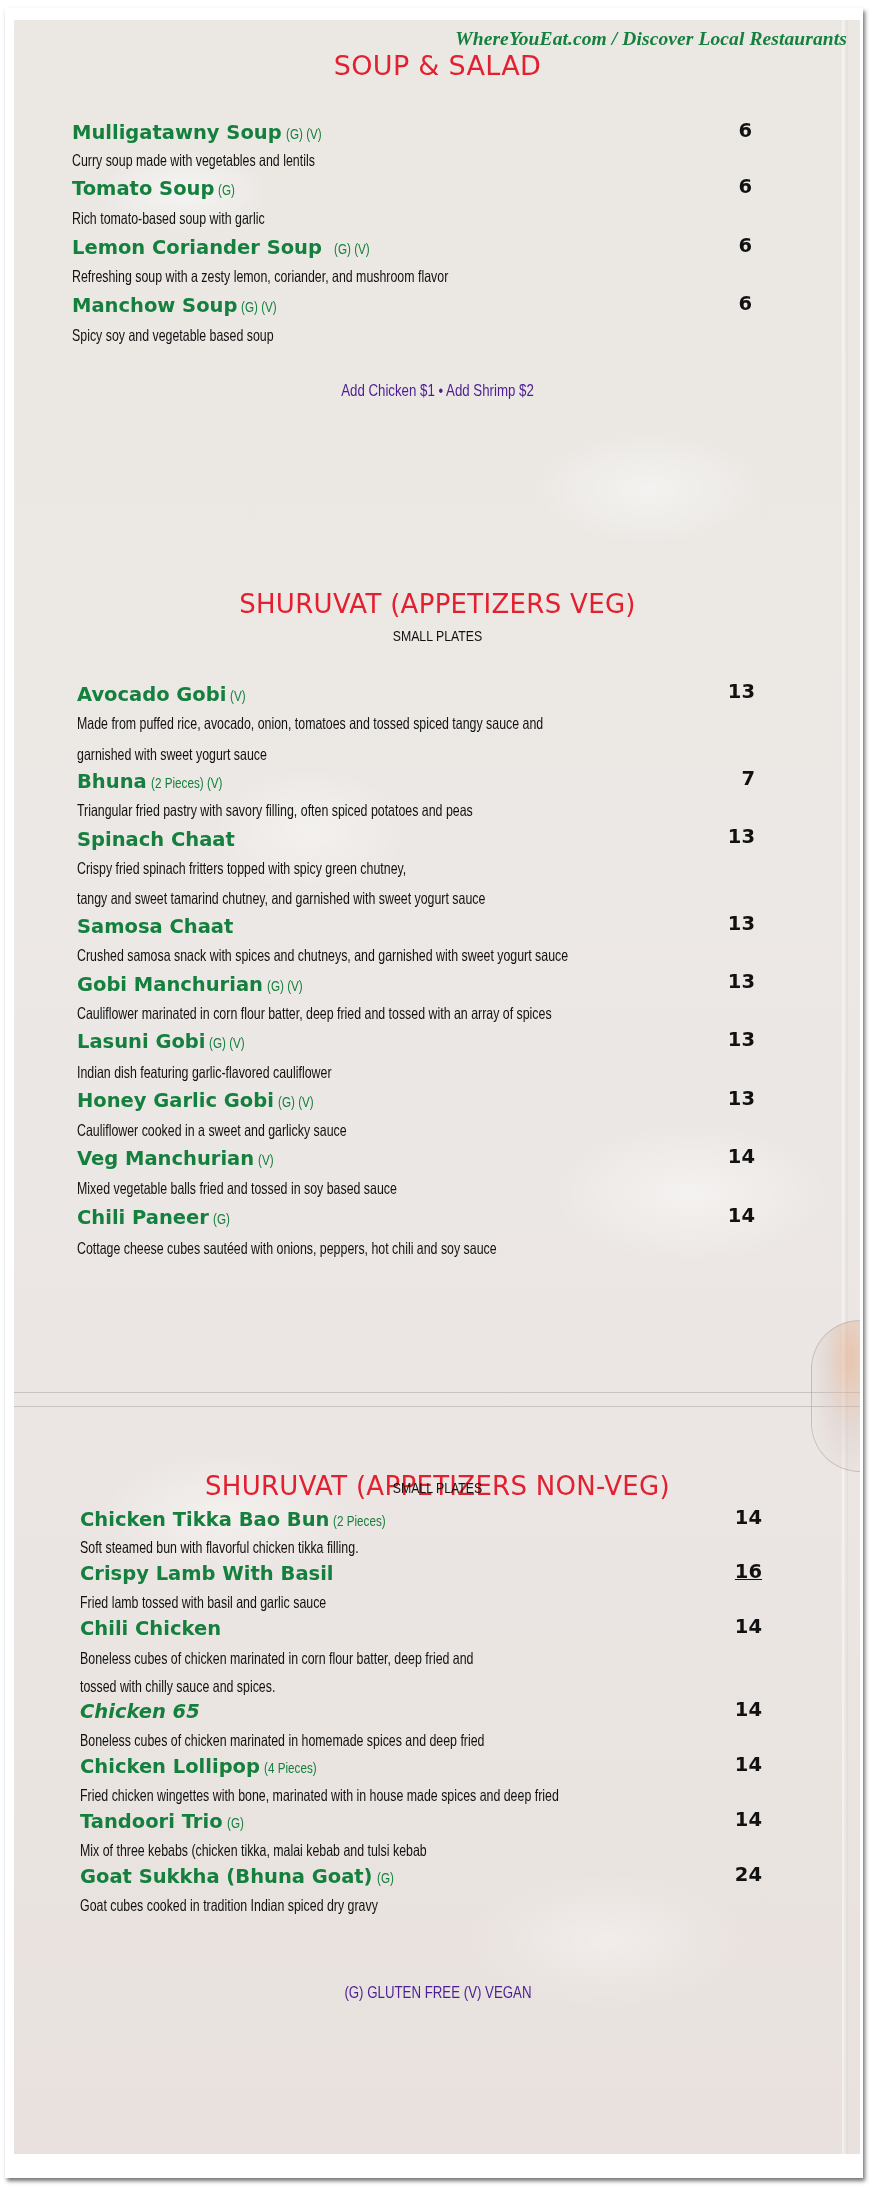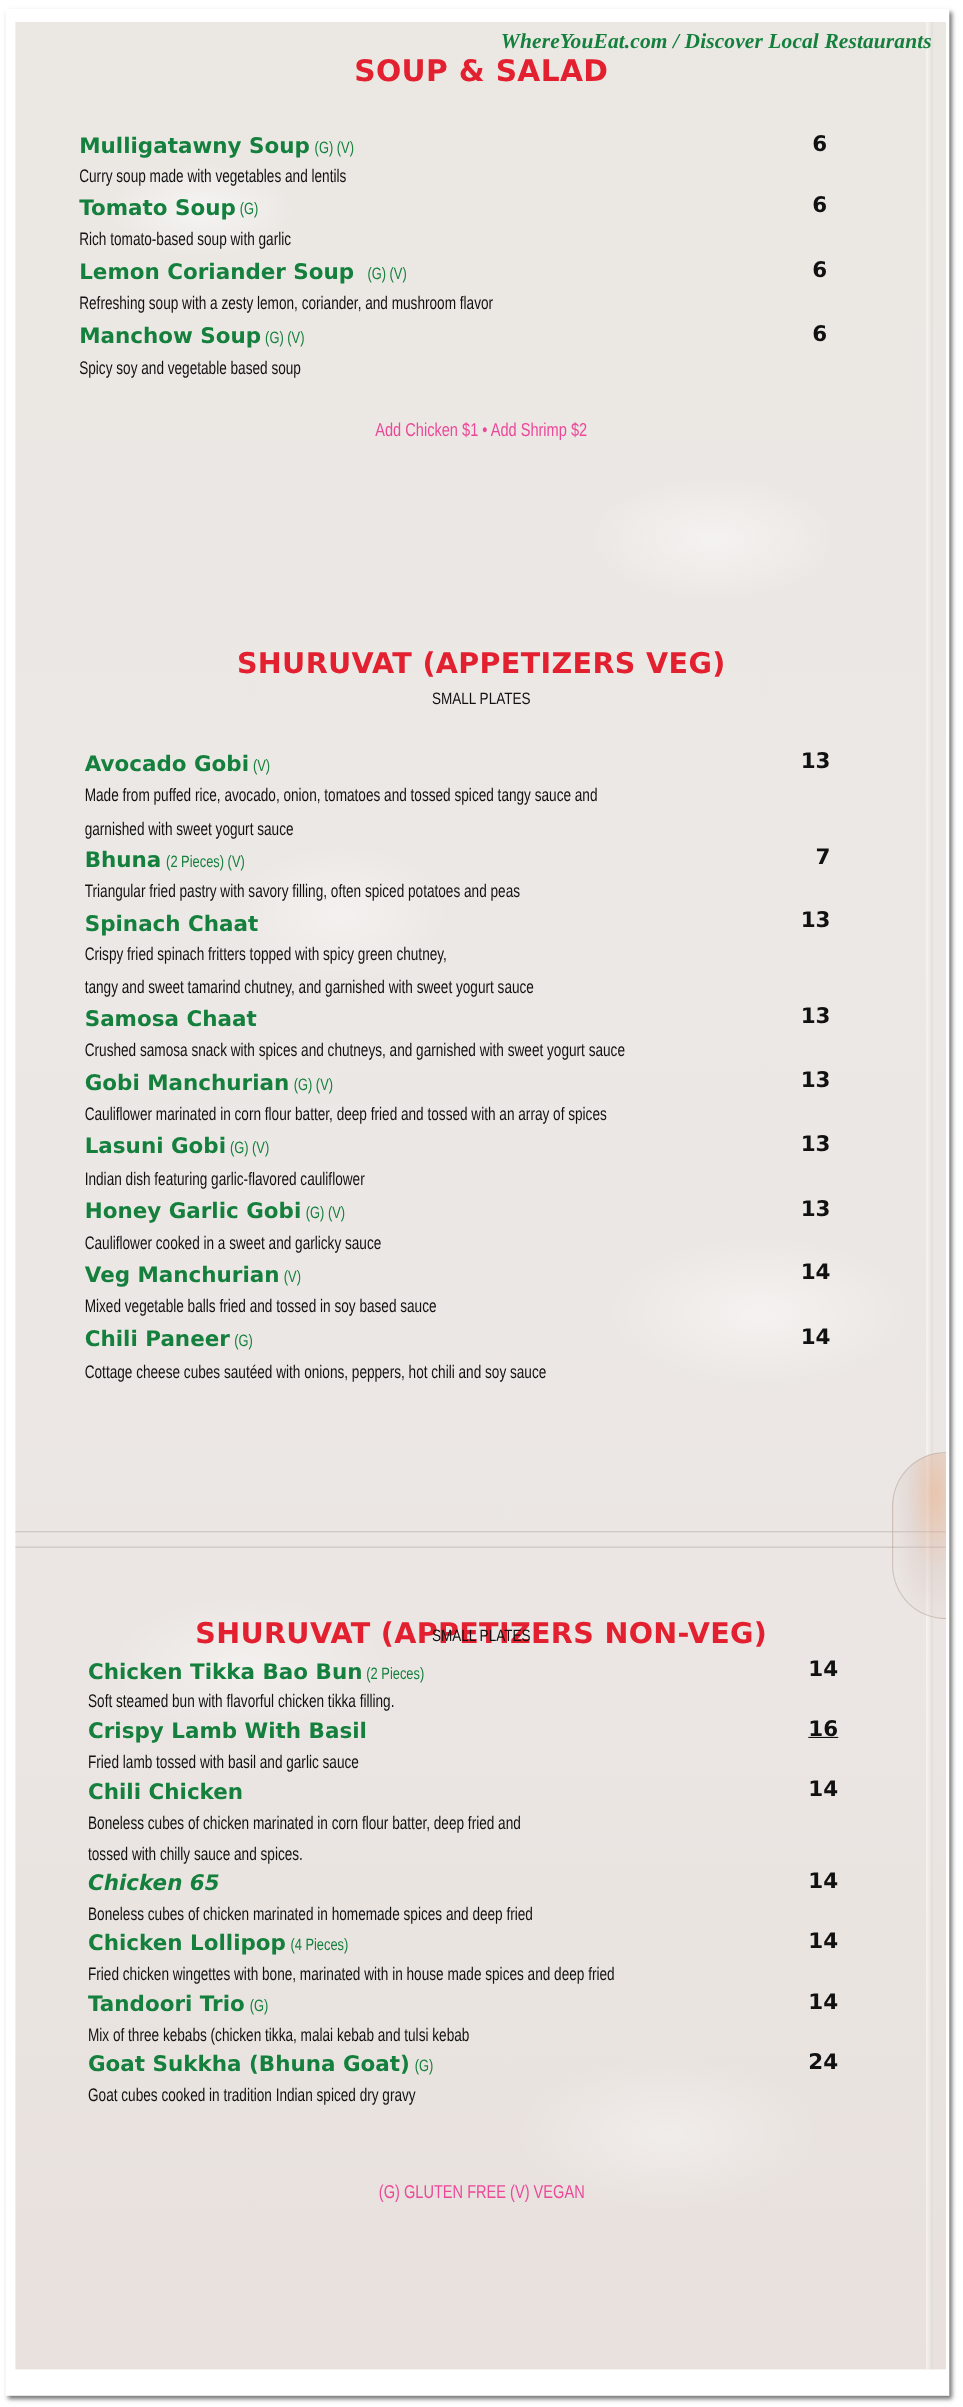"SOUP & SALAD" .heading { font-weight: bold -> normal }
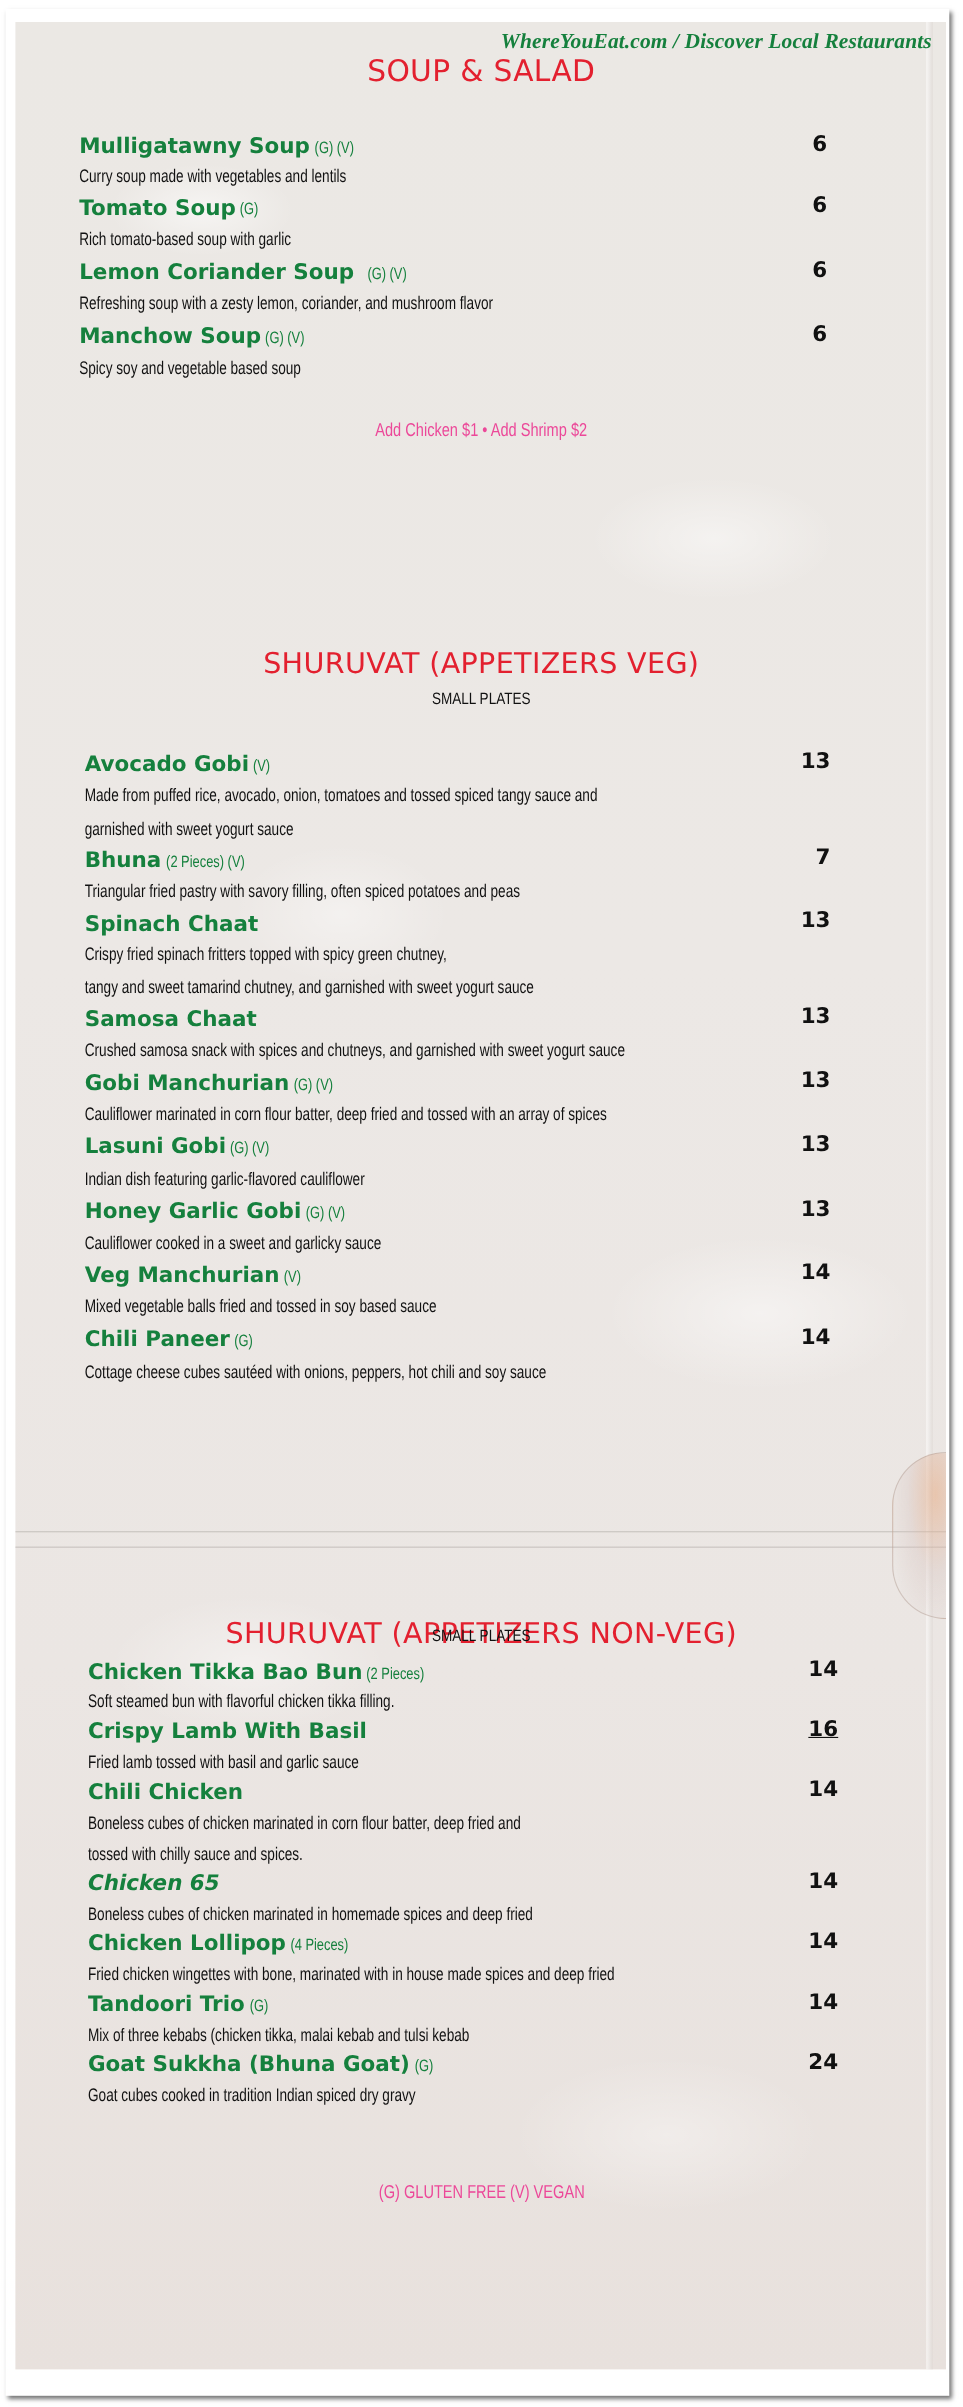"Add Chicken $1 • Add" .note { color: #ec4899 -> #4c1d95 }
